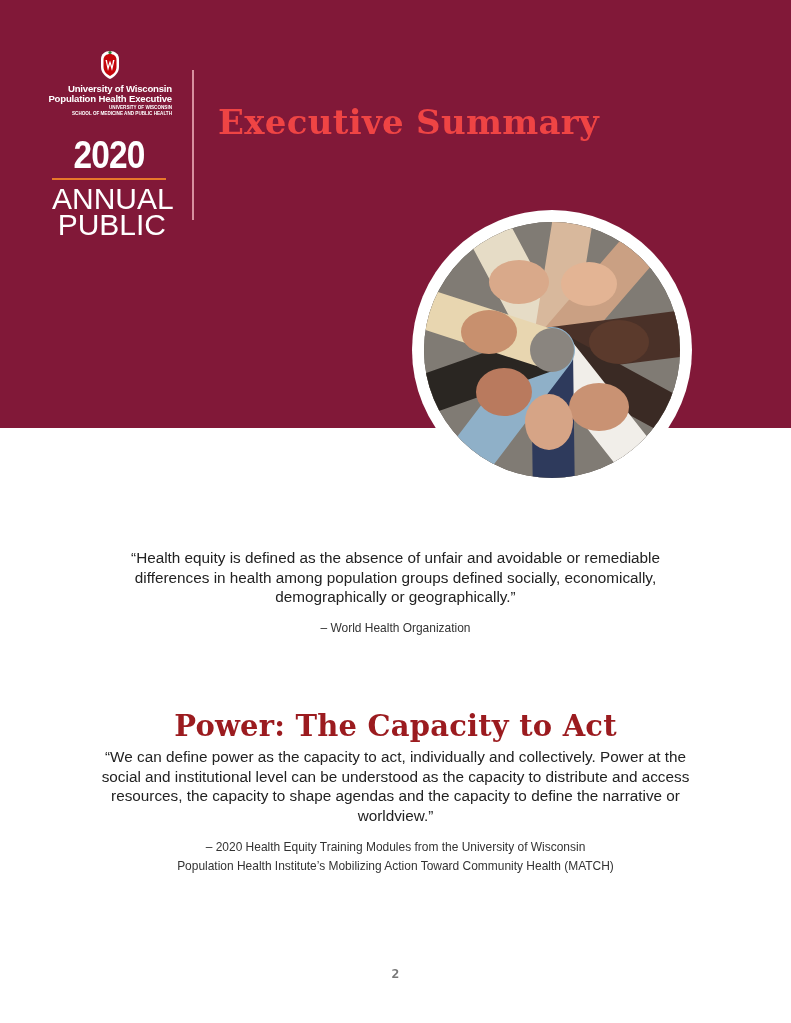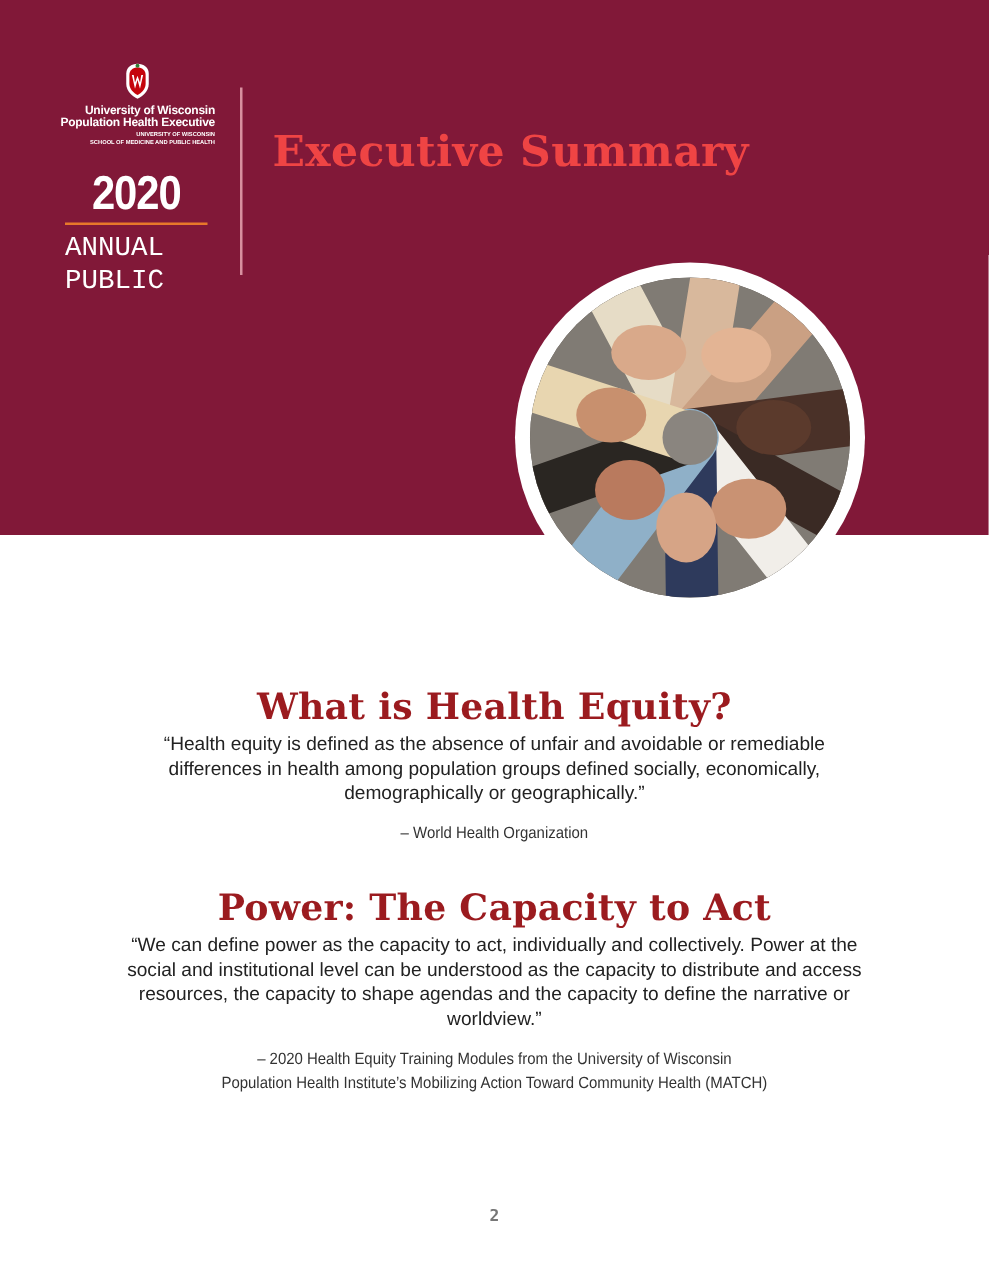"ANNUAL" .annual { font-family: Liberation Mono, monospace -> Liberation Sans, sans-serif; font-size: 22px -> 30px; text-align: left -> right }
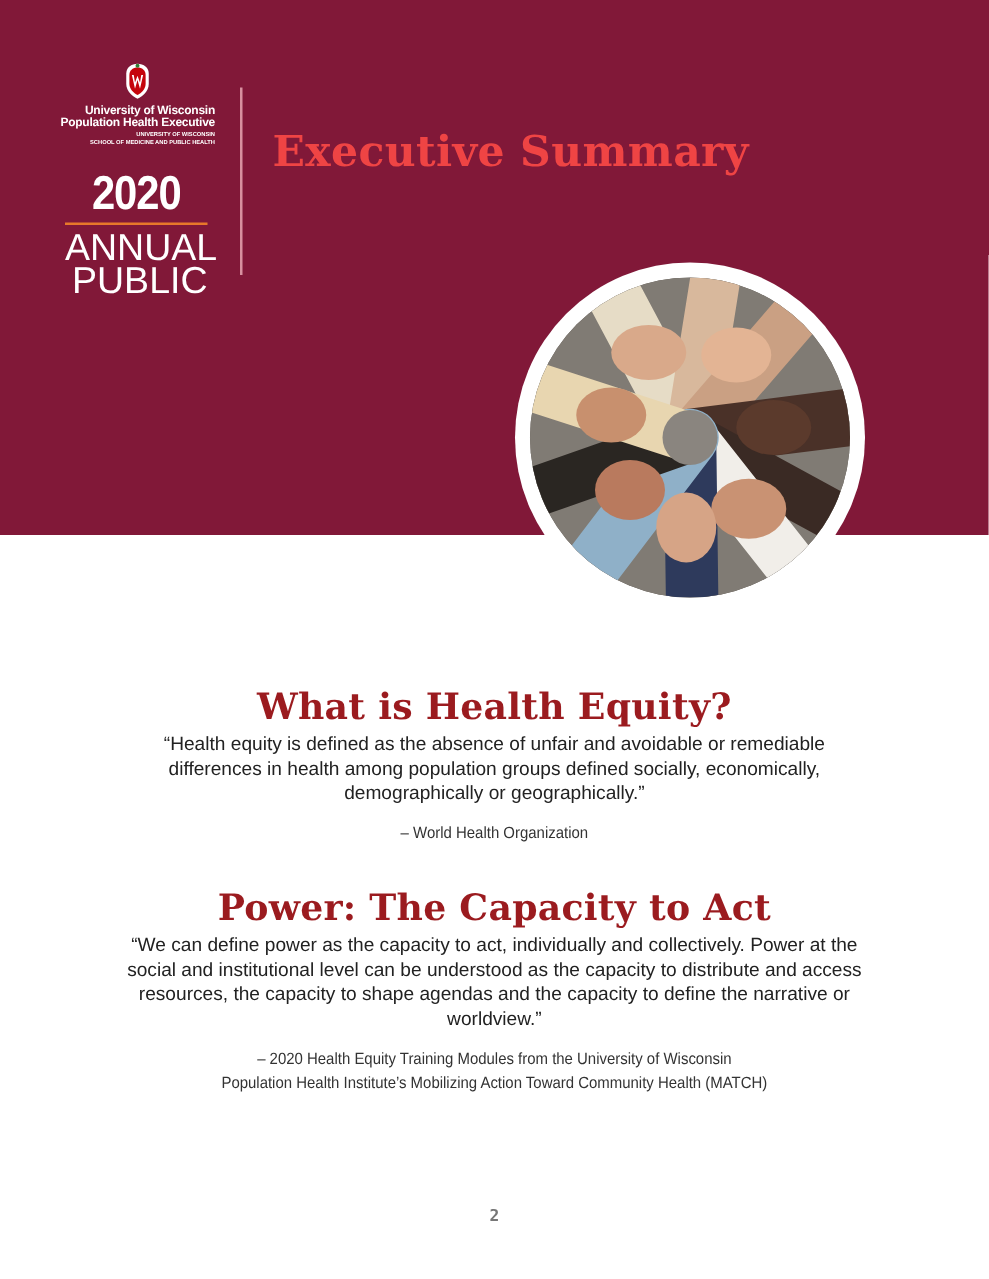"What is Health Equity?" div.h2 { html: <div>What is Health Equity?</div> -> none }
